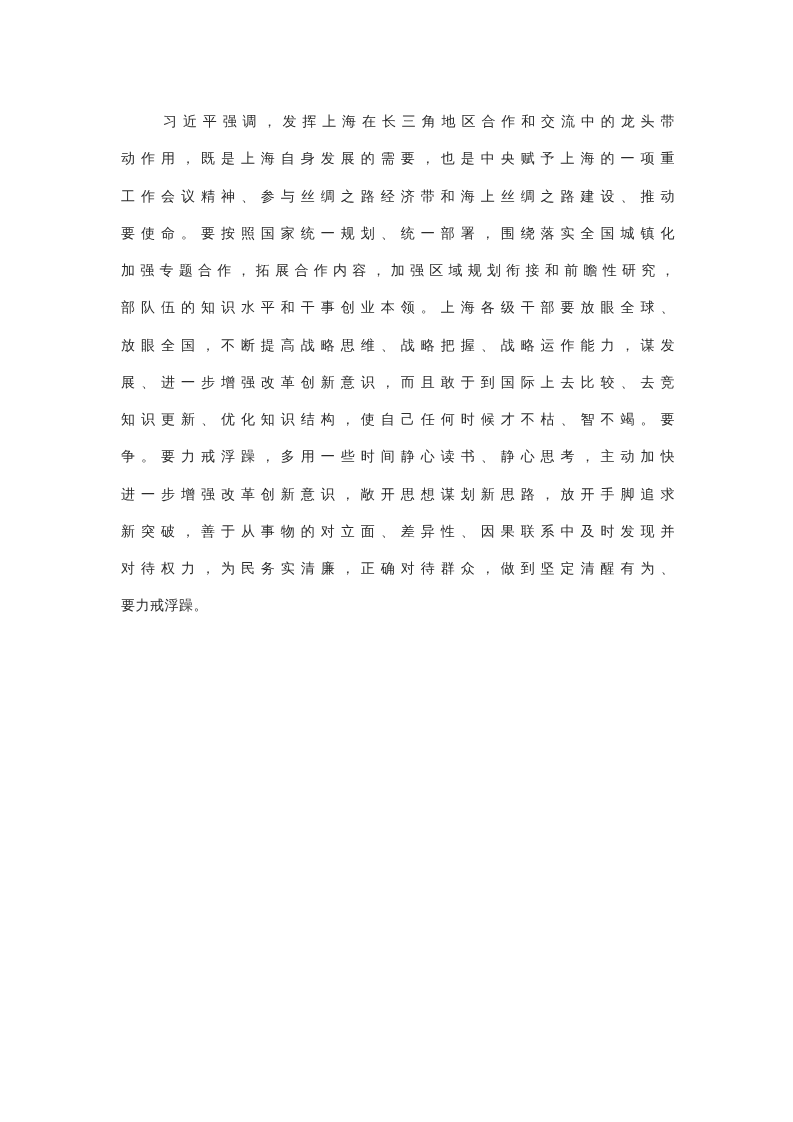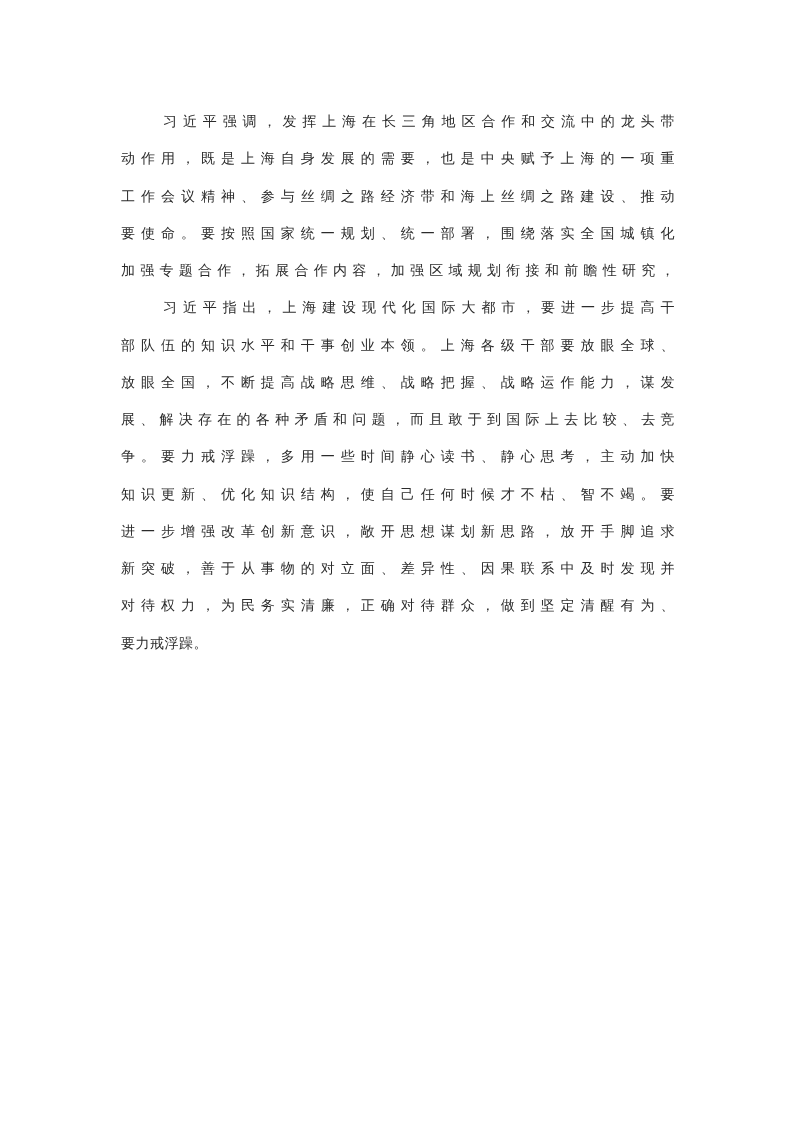"习近平指出，上海建设现代化国际大都市，要进一步提高干" p.line { html: <p>习近平指出，上海建设现代化国际大都市，要进一步提高干</p> -> none }
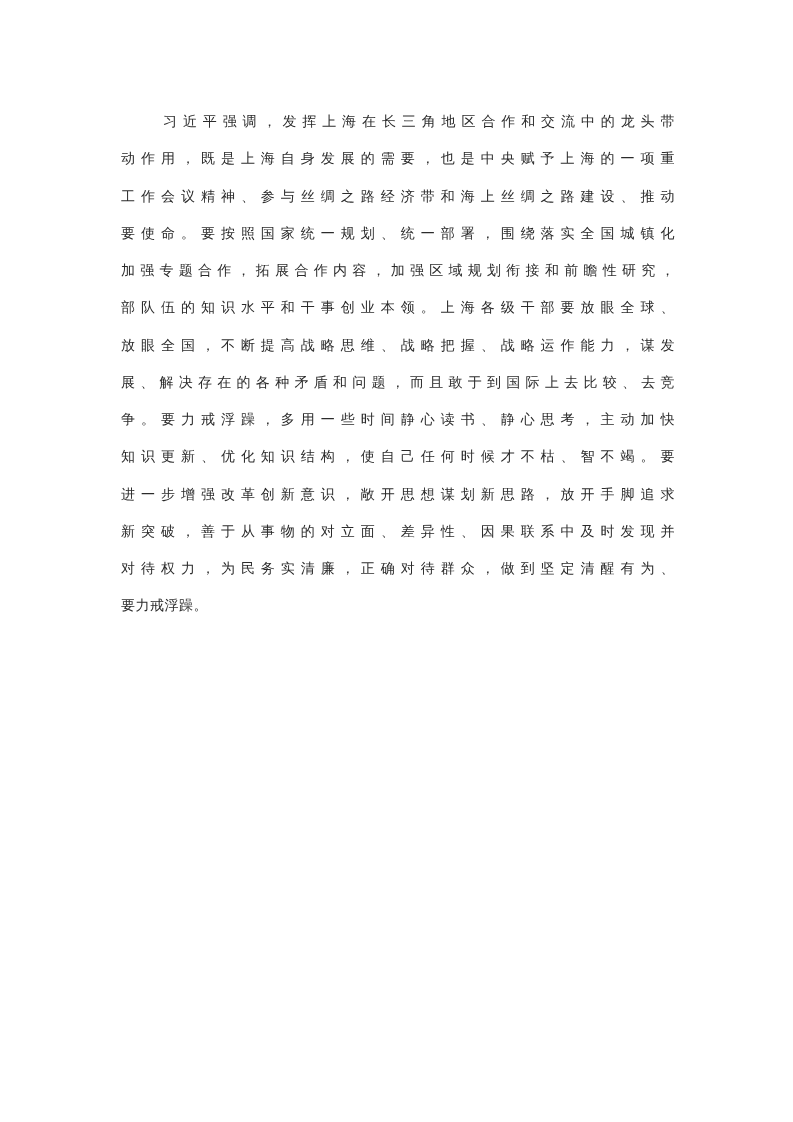"展、解决存在的各种矛盾和问题，而且敢于到国际上去比较、去竞" p.line { text: 解决存在的各种矛盾和问题 -> 进一步增强改革创新意识 }
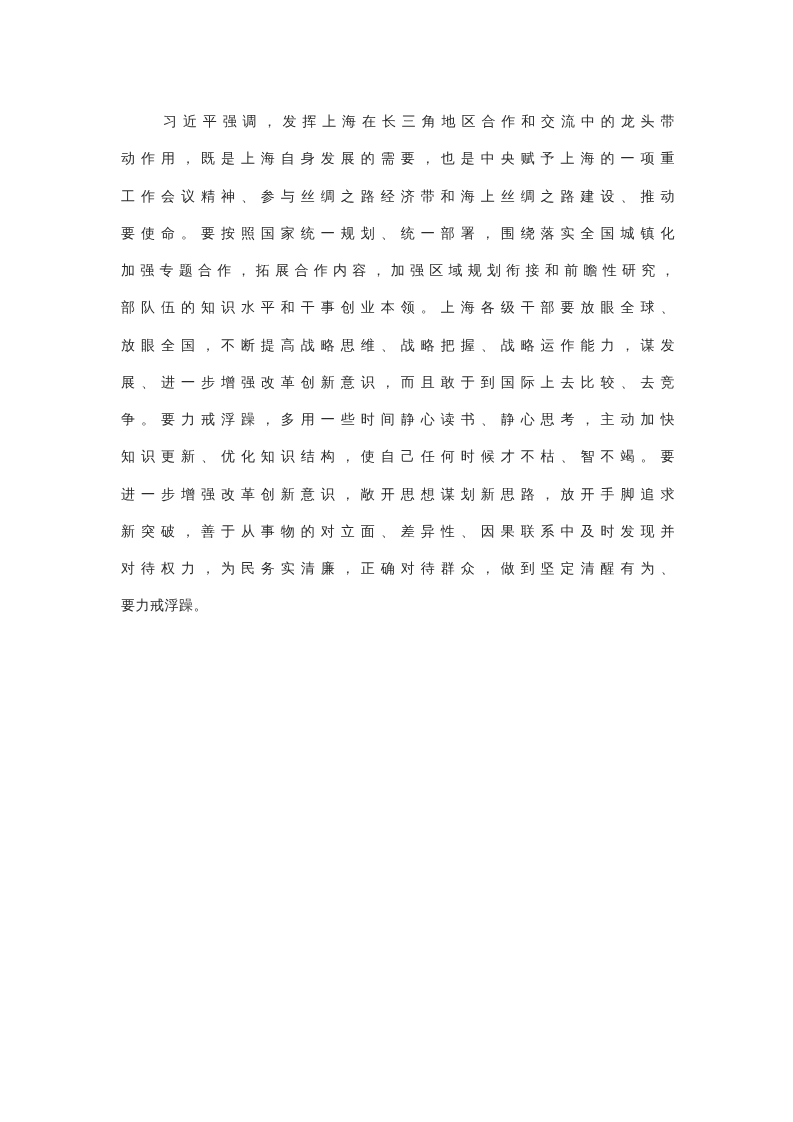"争。要力戒浮躁，多用一些时间静心读书、静心思考，主动加快" p.line { order: before "知识更新、优化知识结构，使自己任何时候才不枯、智不竭。要" -> after "知识更新、优化知识结构，使自己任何时候才不枯、智不竭。要" }
